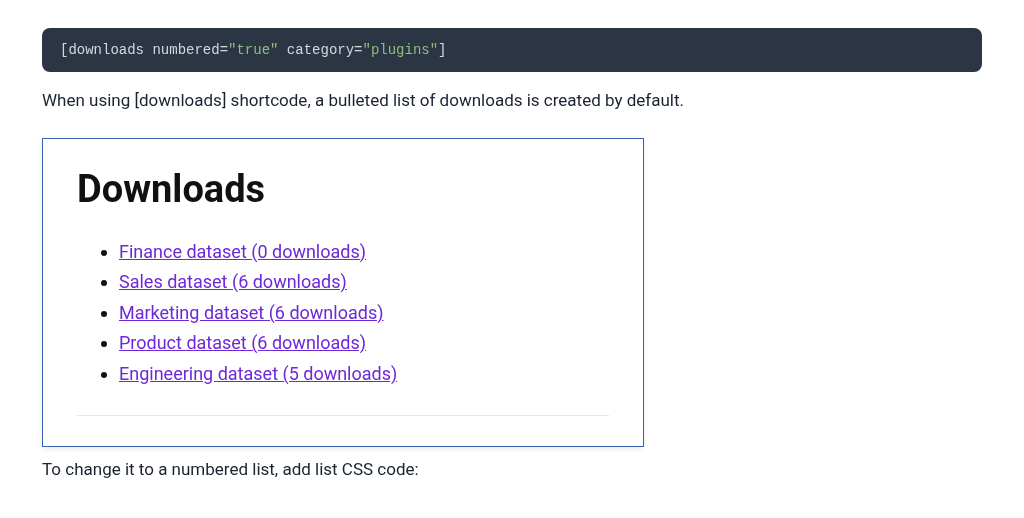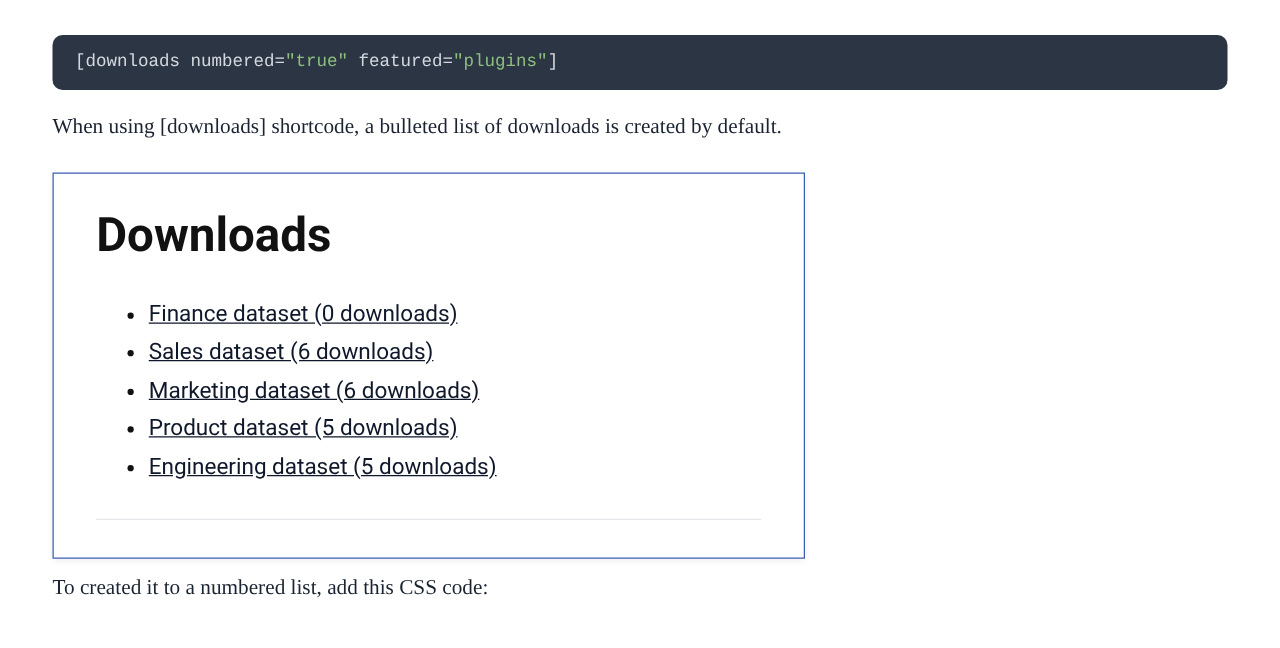"featured=" span.key { text: featured -> category }
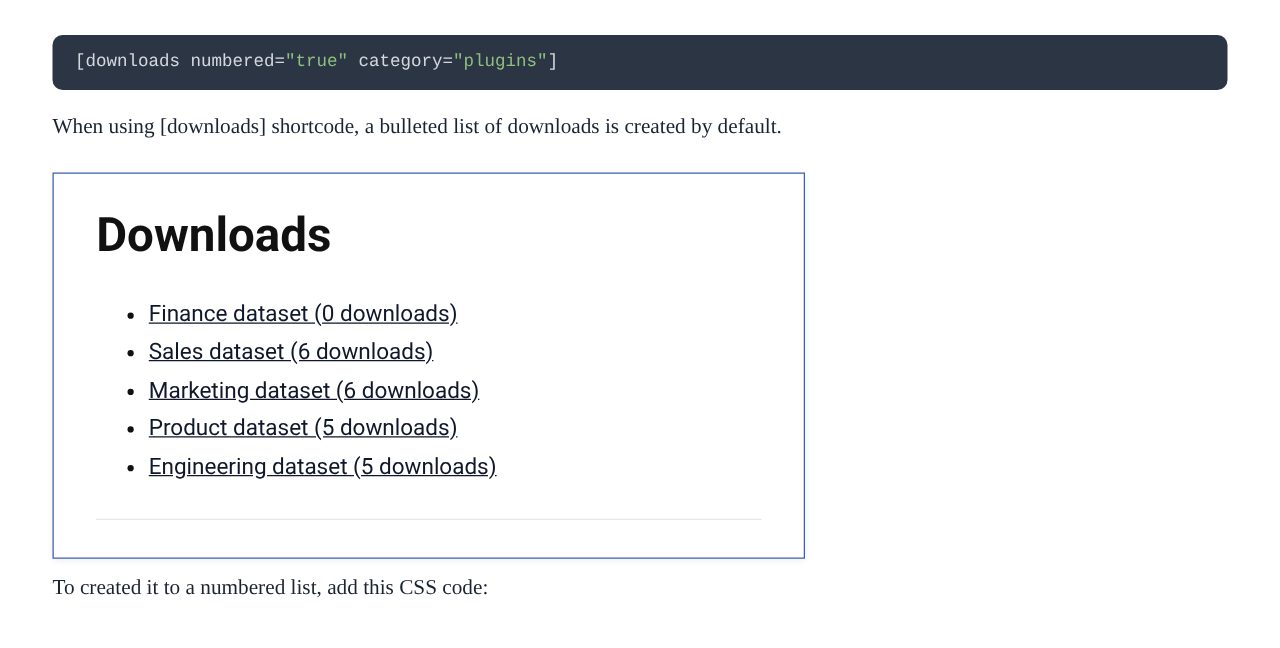"When using [downloads] shortcode, a" .body-text { font-family: Liberation Serif, serif -> none }
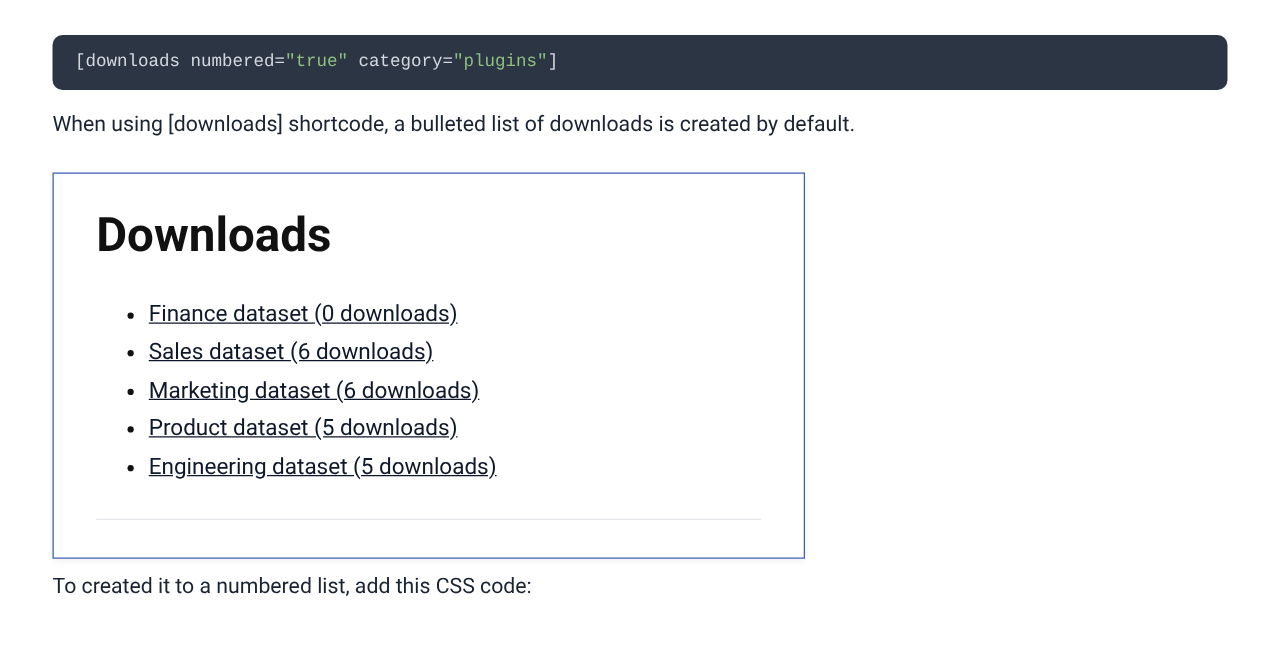"Finance dataset (0 downloads)" .downloads-list li a { color: #0f172a -> #6d28d9 }
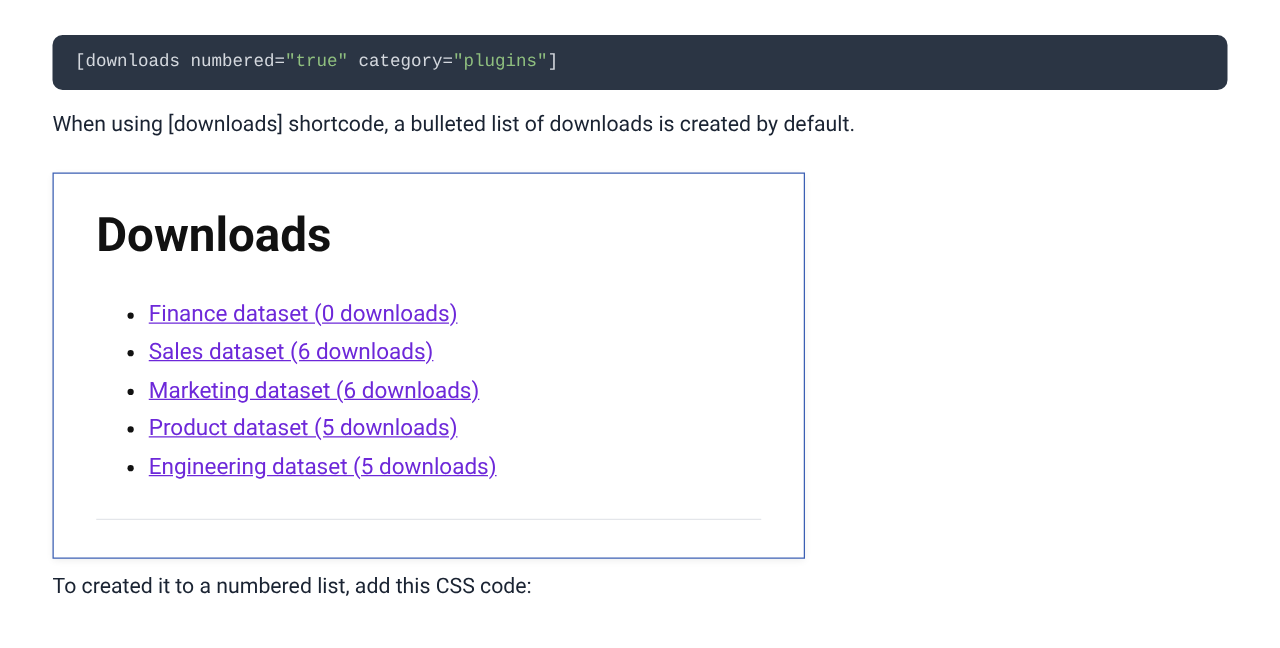"Product dataset (5 downloads)" a { text: 5 -> 6 }
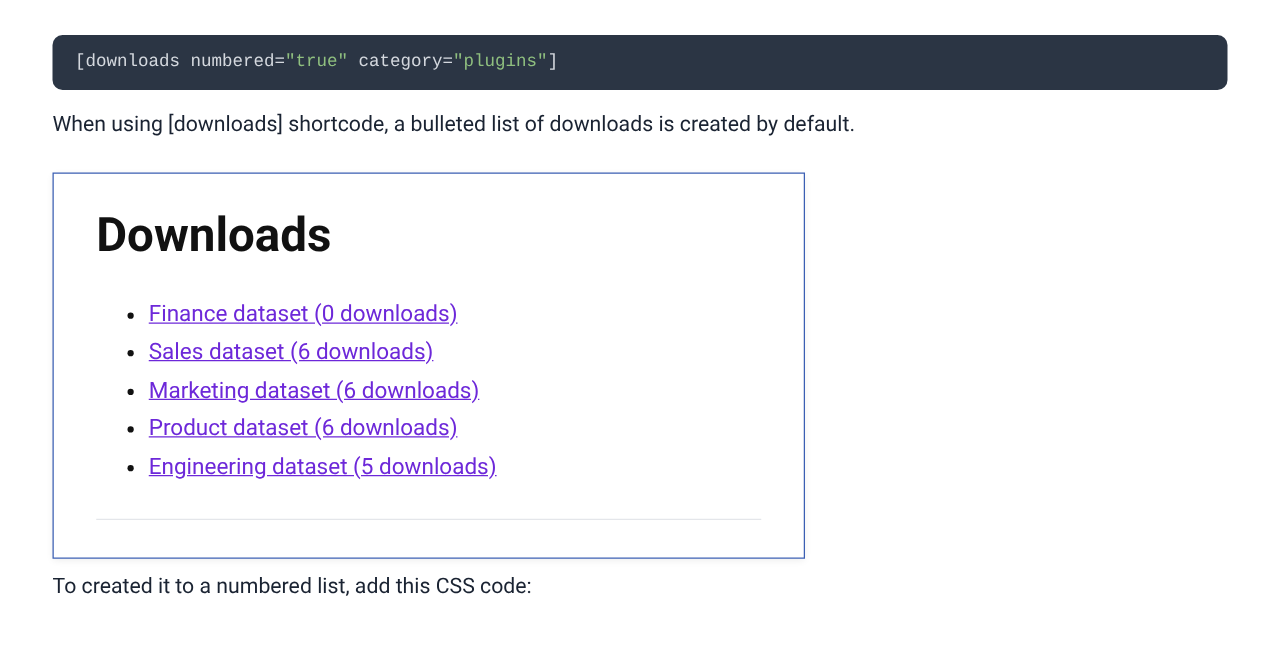"To created it to a" p.body-text { text: created it to a numbered list, add this -> change it to a numbered list, add list }
